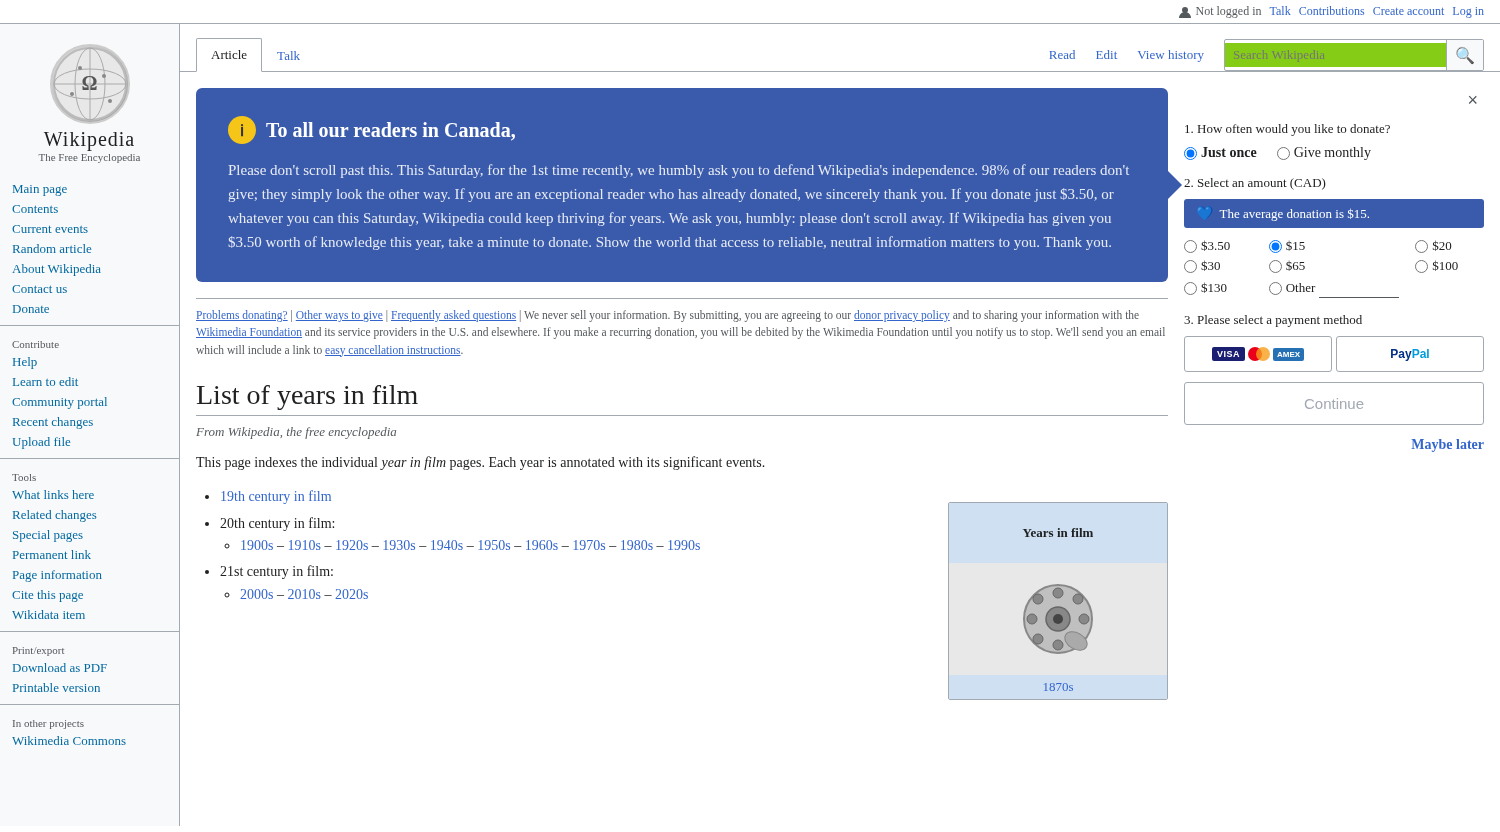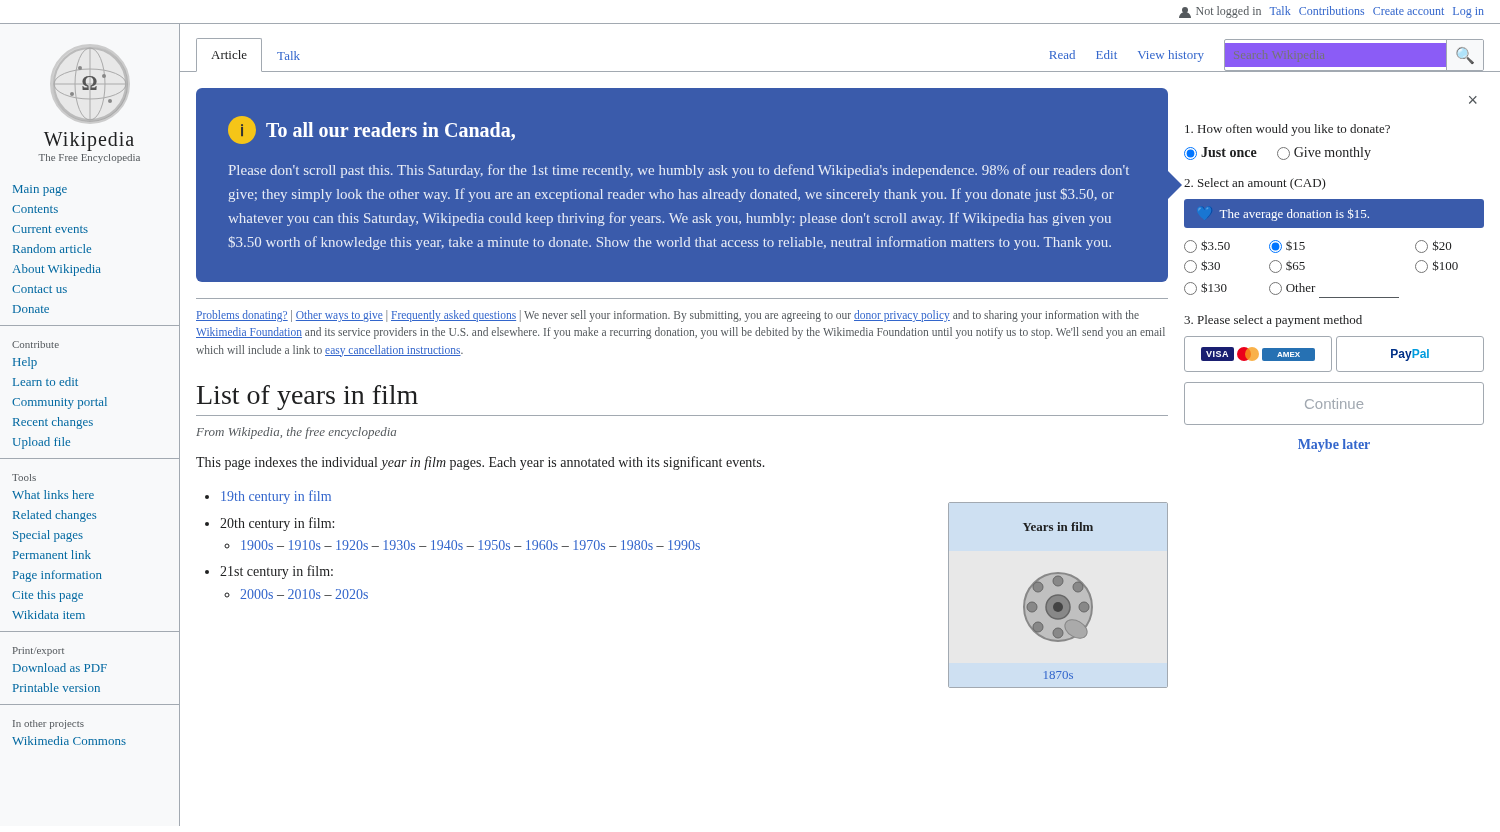"Search Wikipedia" .search-input { background: #8b5cf6 -> #84cc16 }
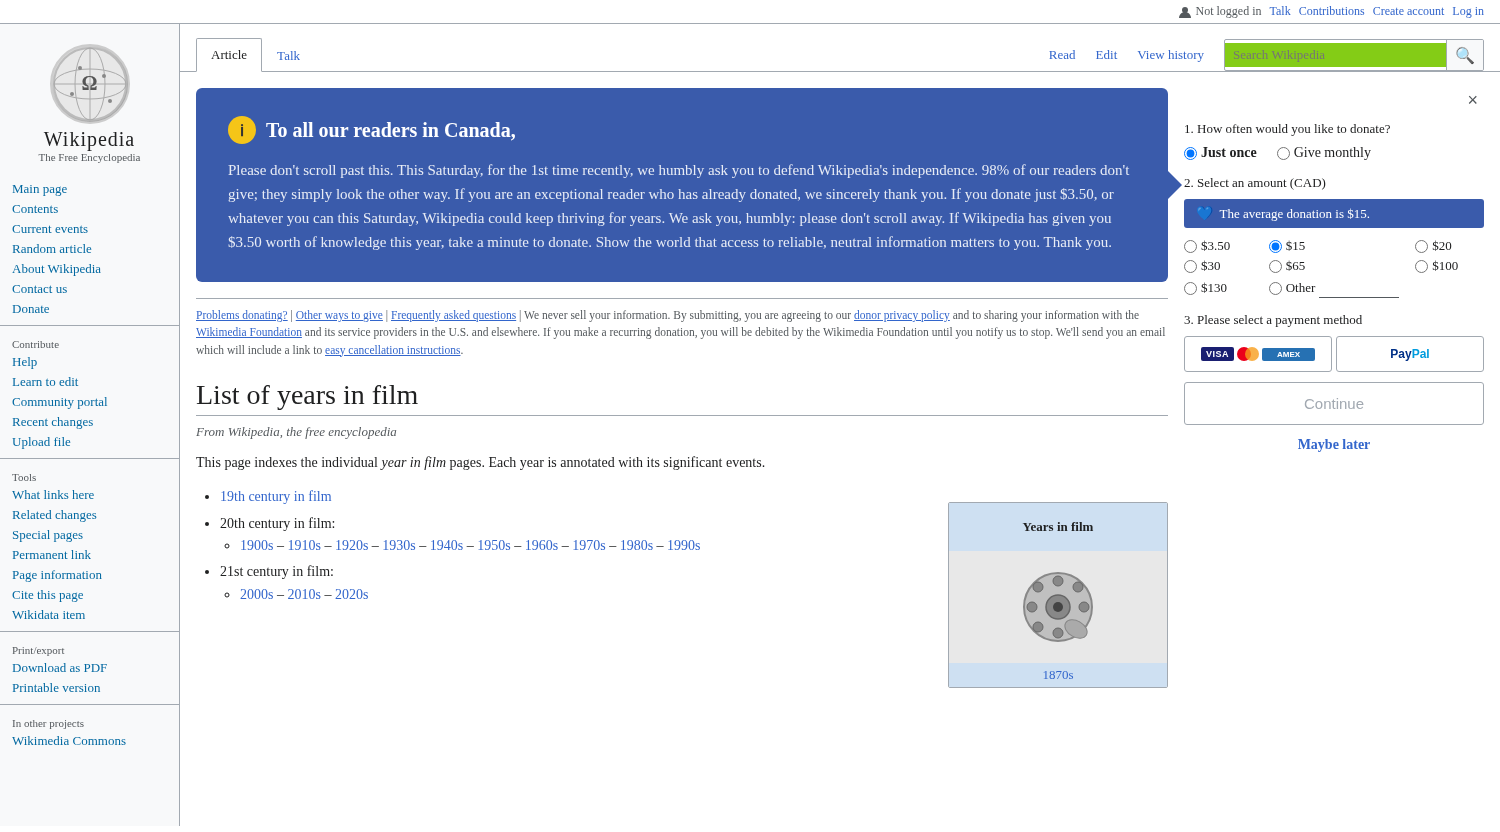"AMEX" .cc-amex { padding: 2px 15px -> 2px 4px }
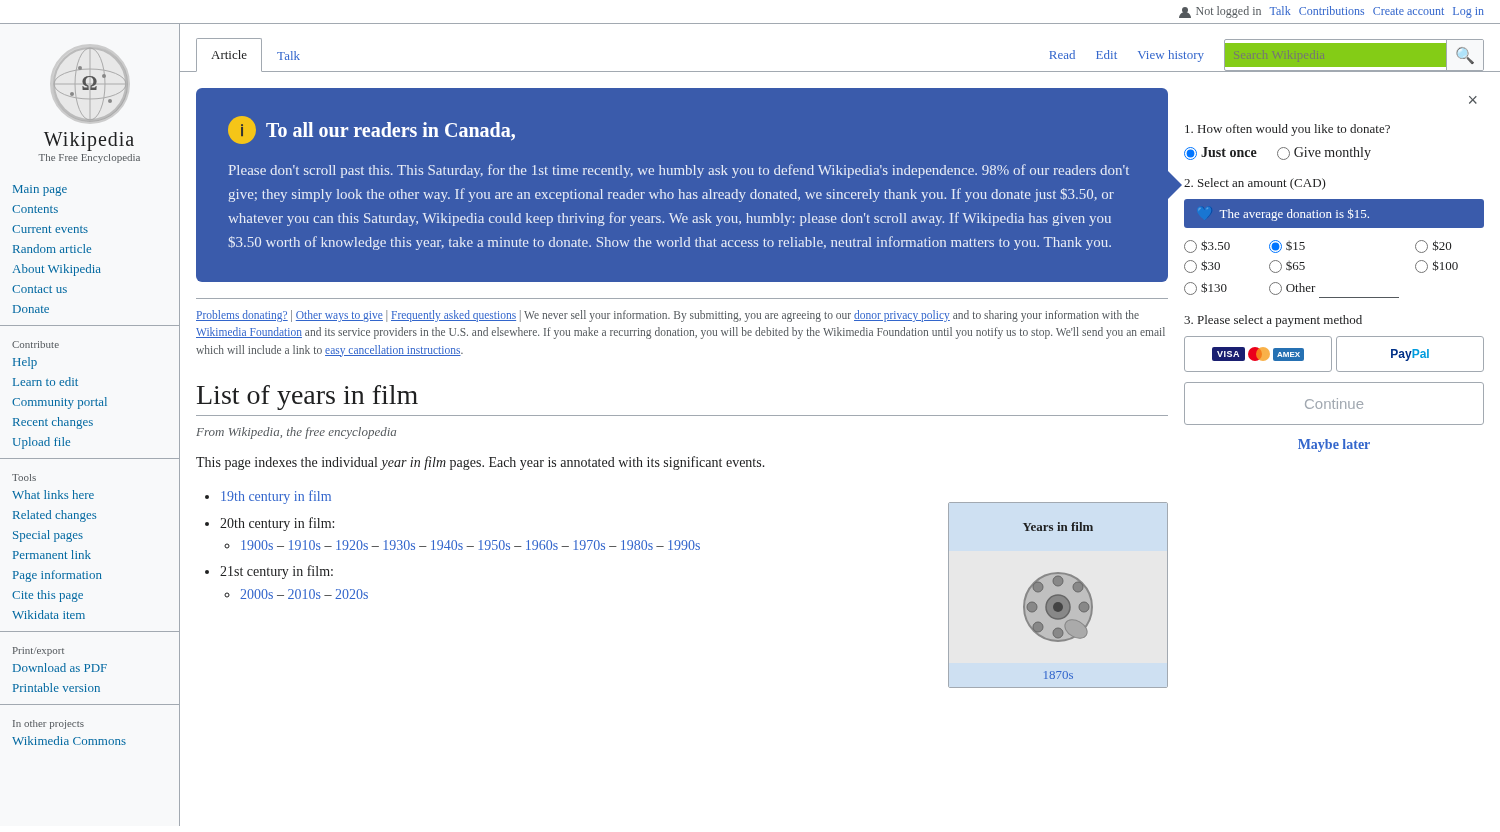"Maybe later" .maybe-later { text-align: center -> right }
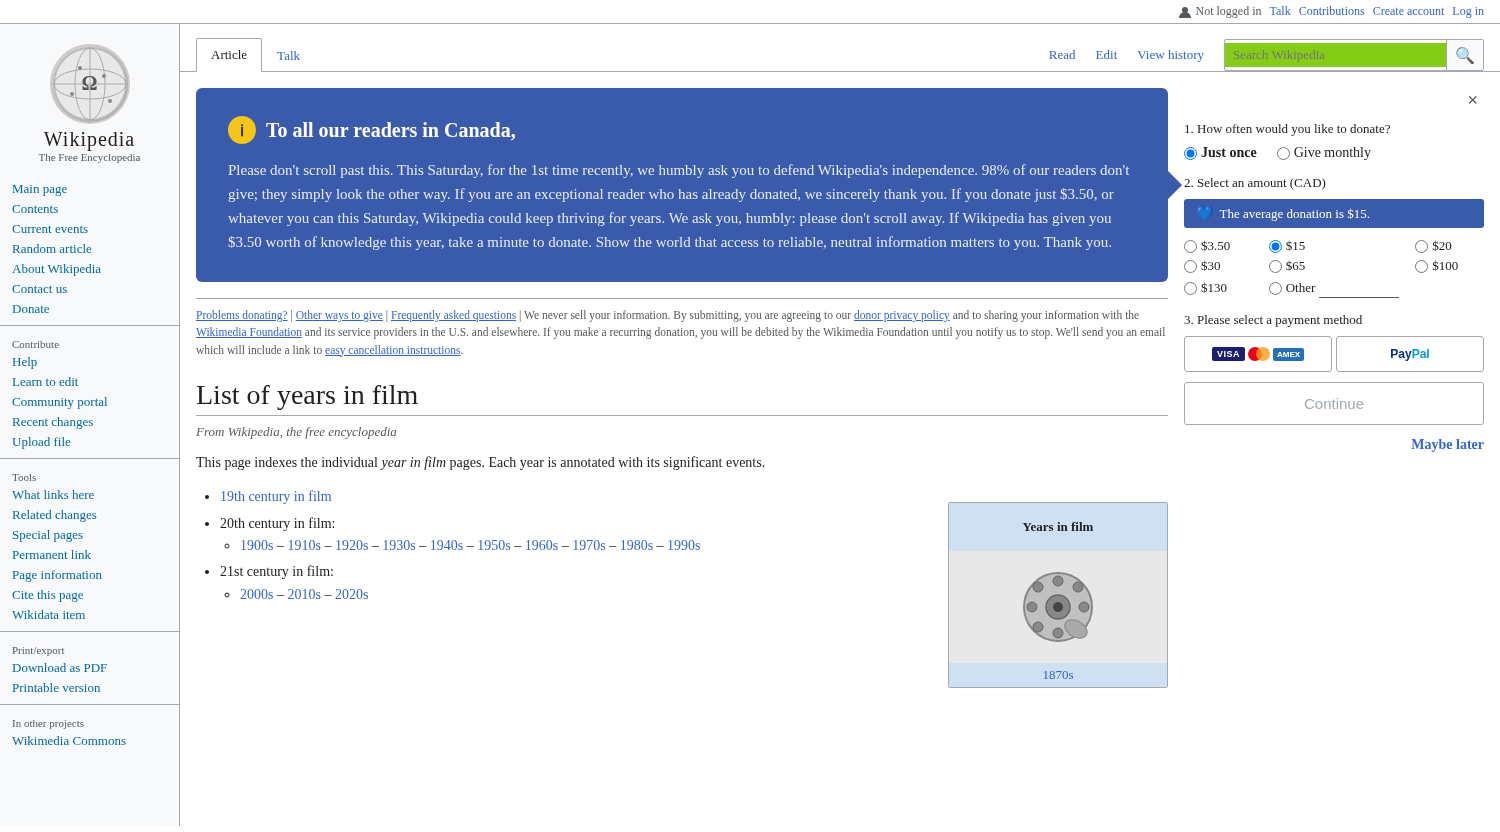"Years in film" .years-box-title { padding: 16px 10px -> 22px 10px }
